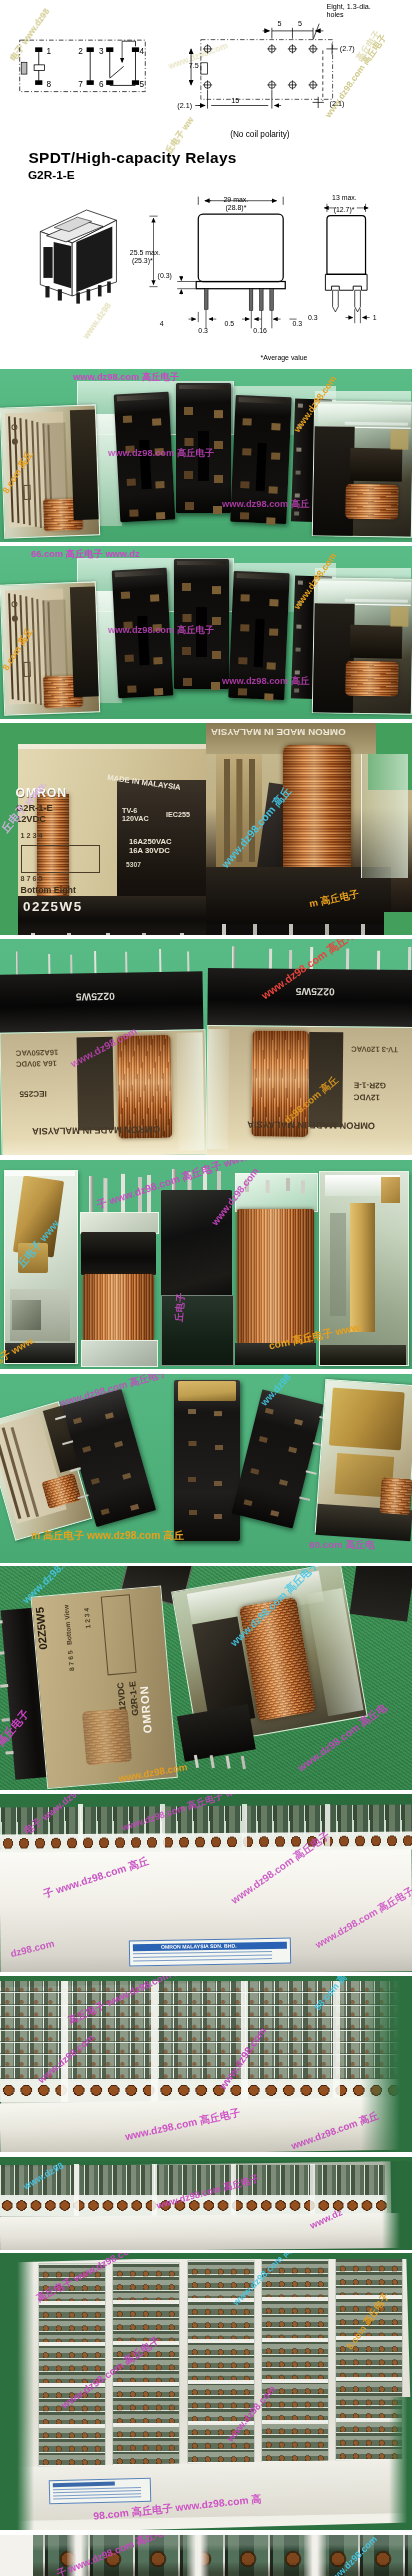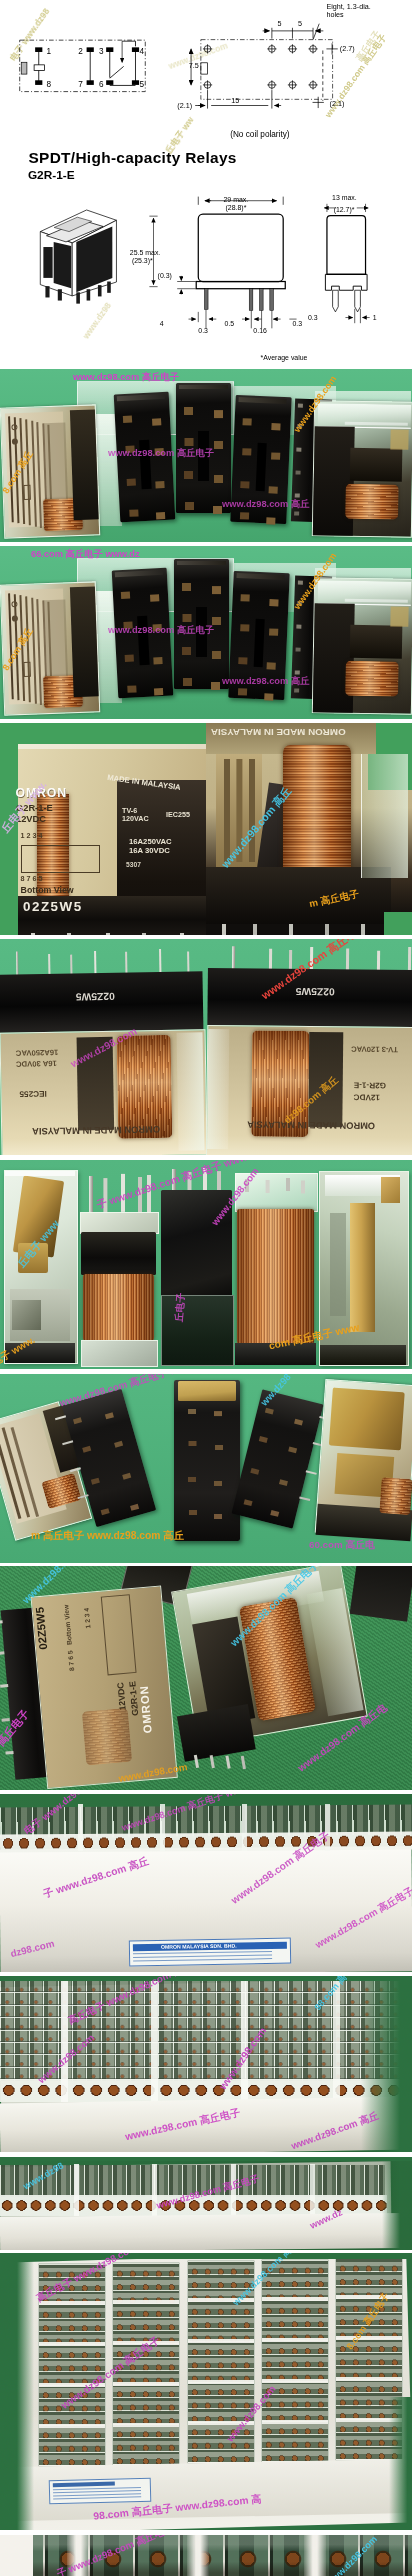"Bottom View" div.wm { text: View -> Eight }
